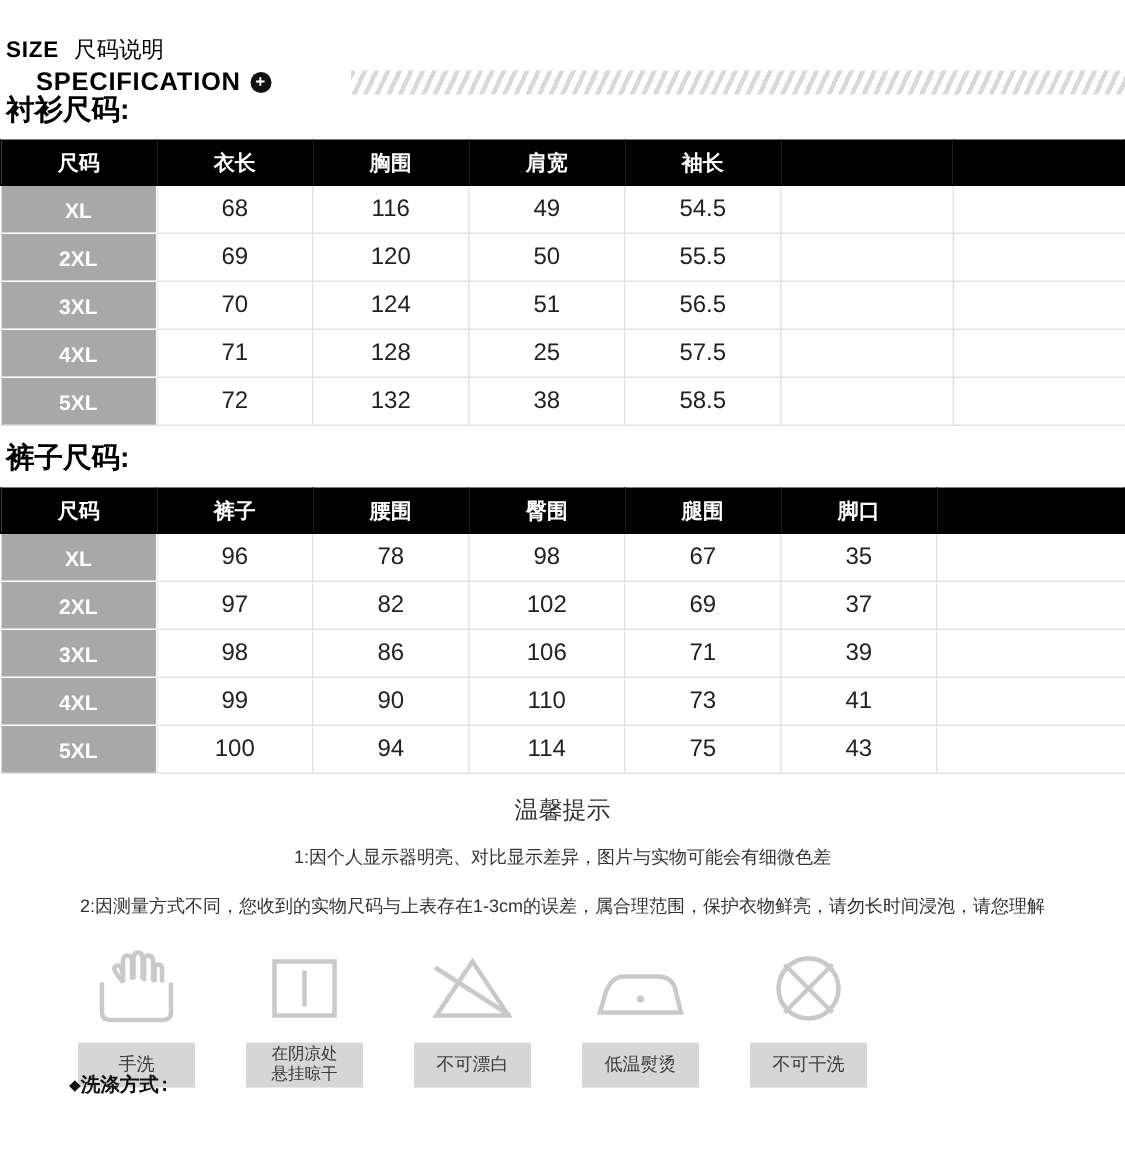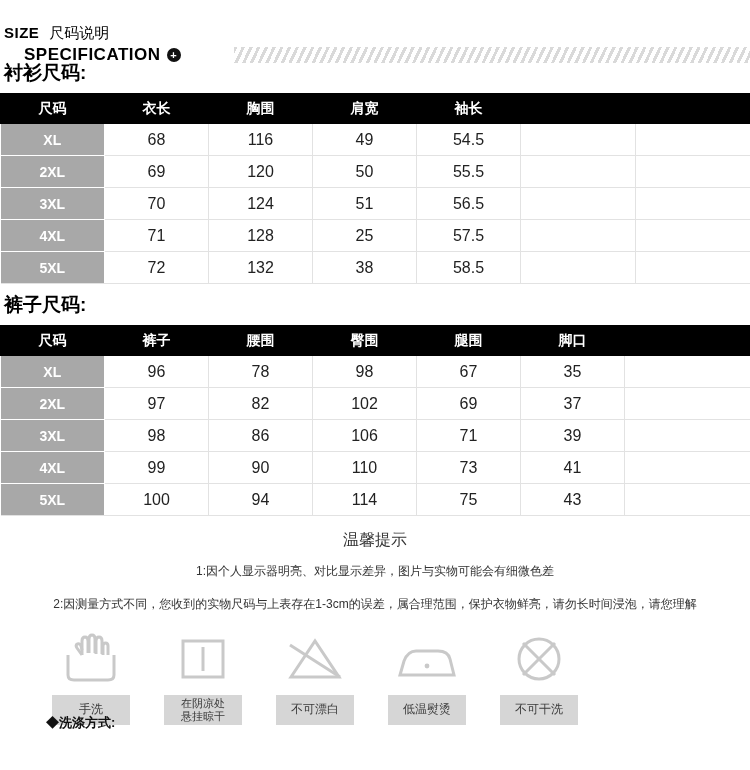"◆洗涤方式:" .care-label { font-family: none -> Liberation Mono, monospace }
